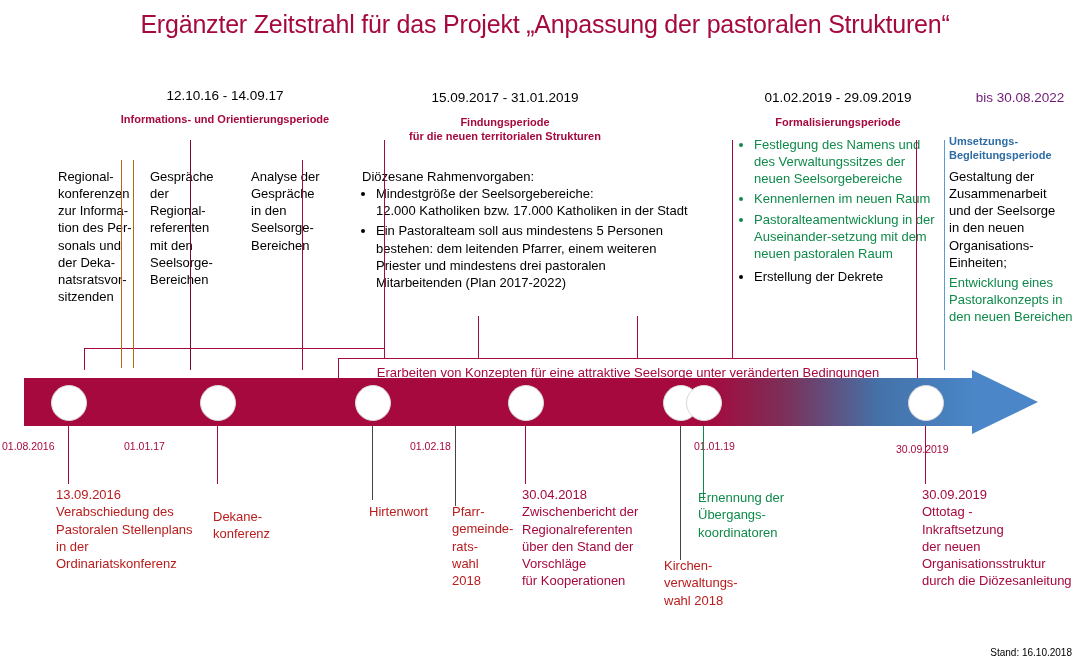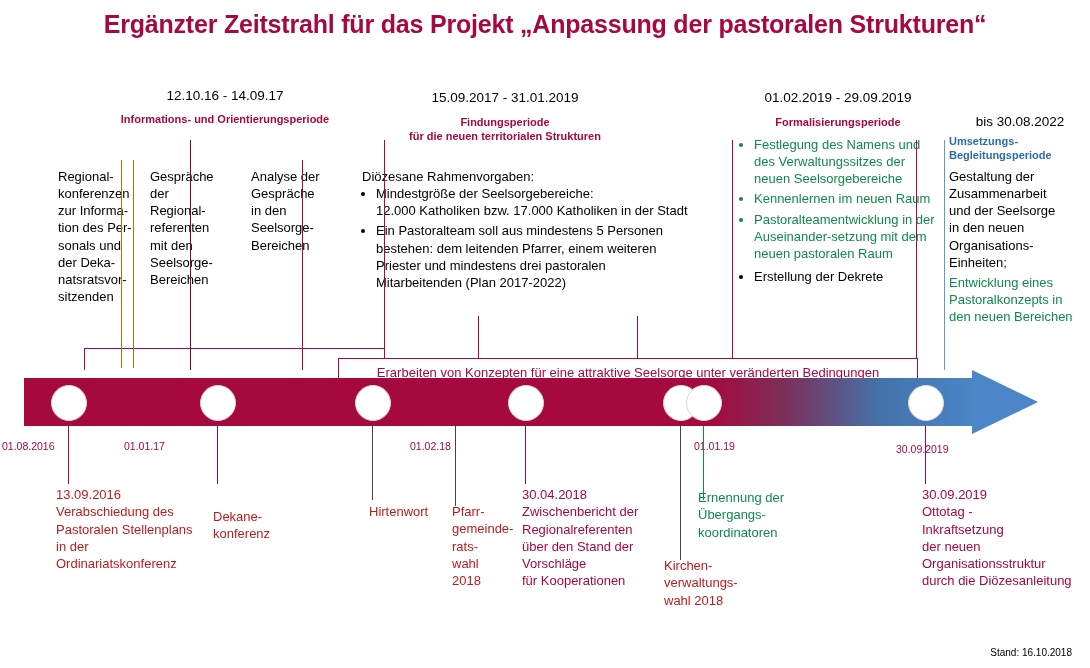"Ergänzter Zeitstrahl für das Projekt" .title { font-weight: bold -> normal }
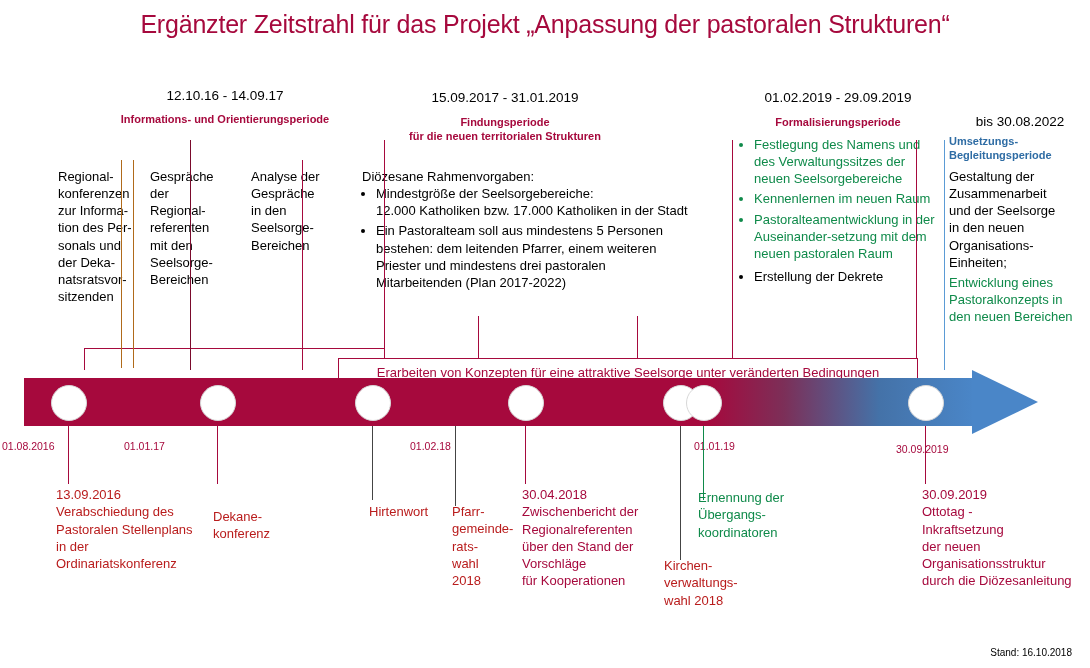"bis 30.08.2022" .period-date.blue { color: #000000 -> #701a75; margin-top: 24px -> none }
